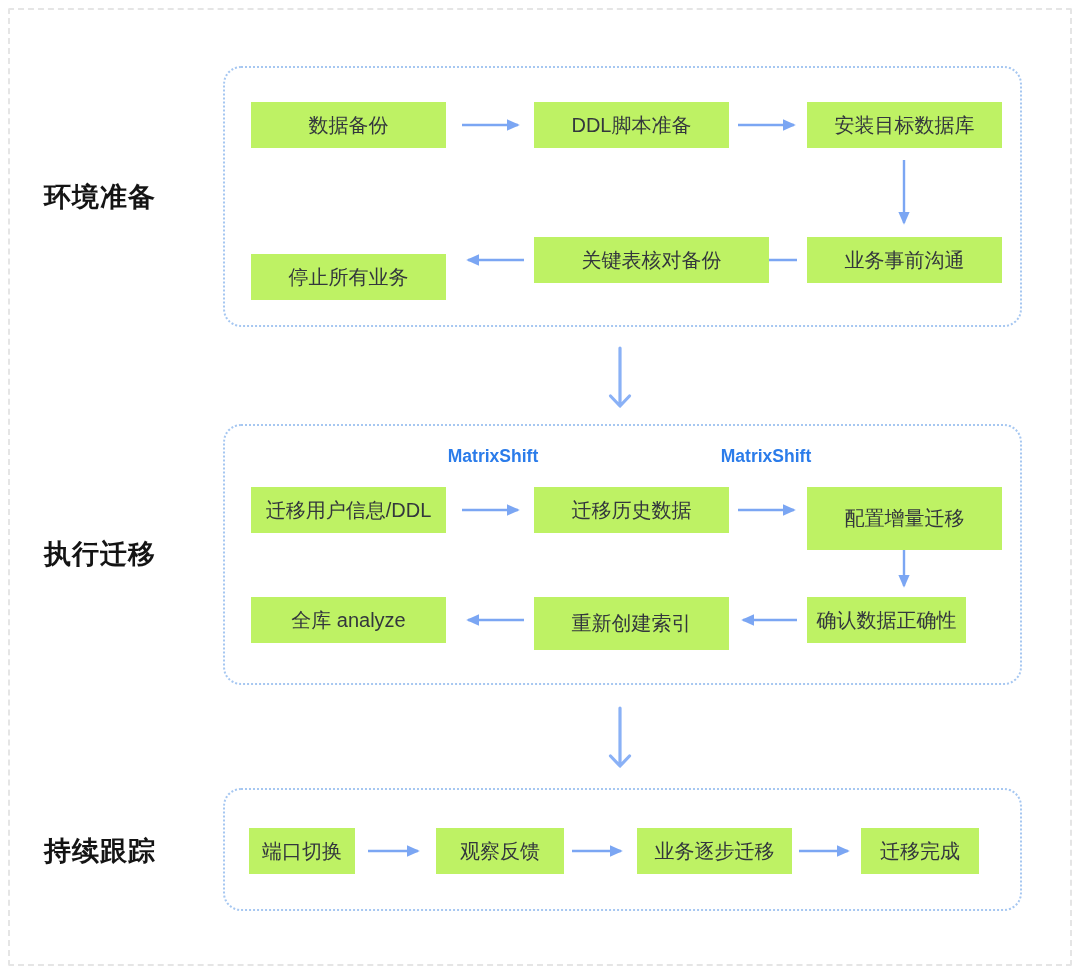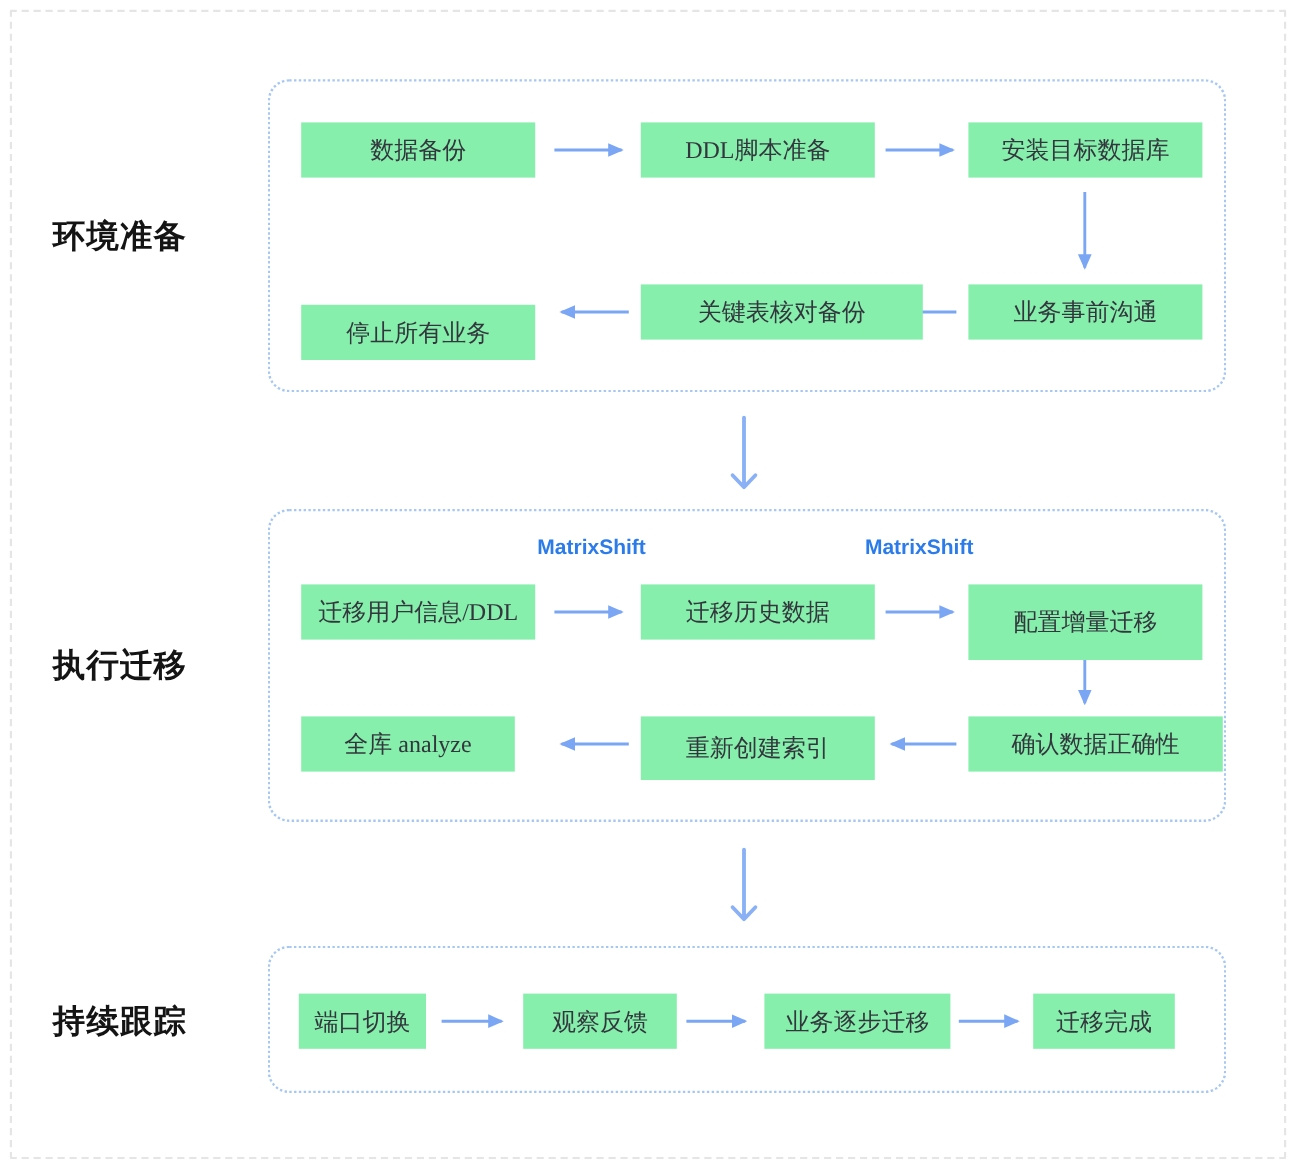"数据备份" .node { background: #86efac -> #bef264; font-family: Liberation Serif, serif -> none }
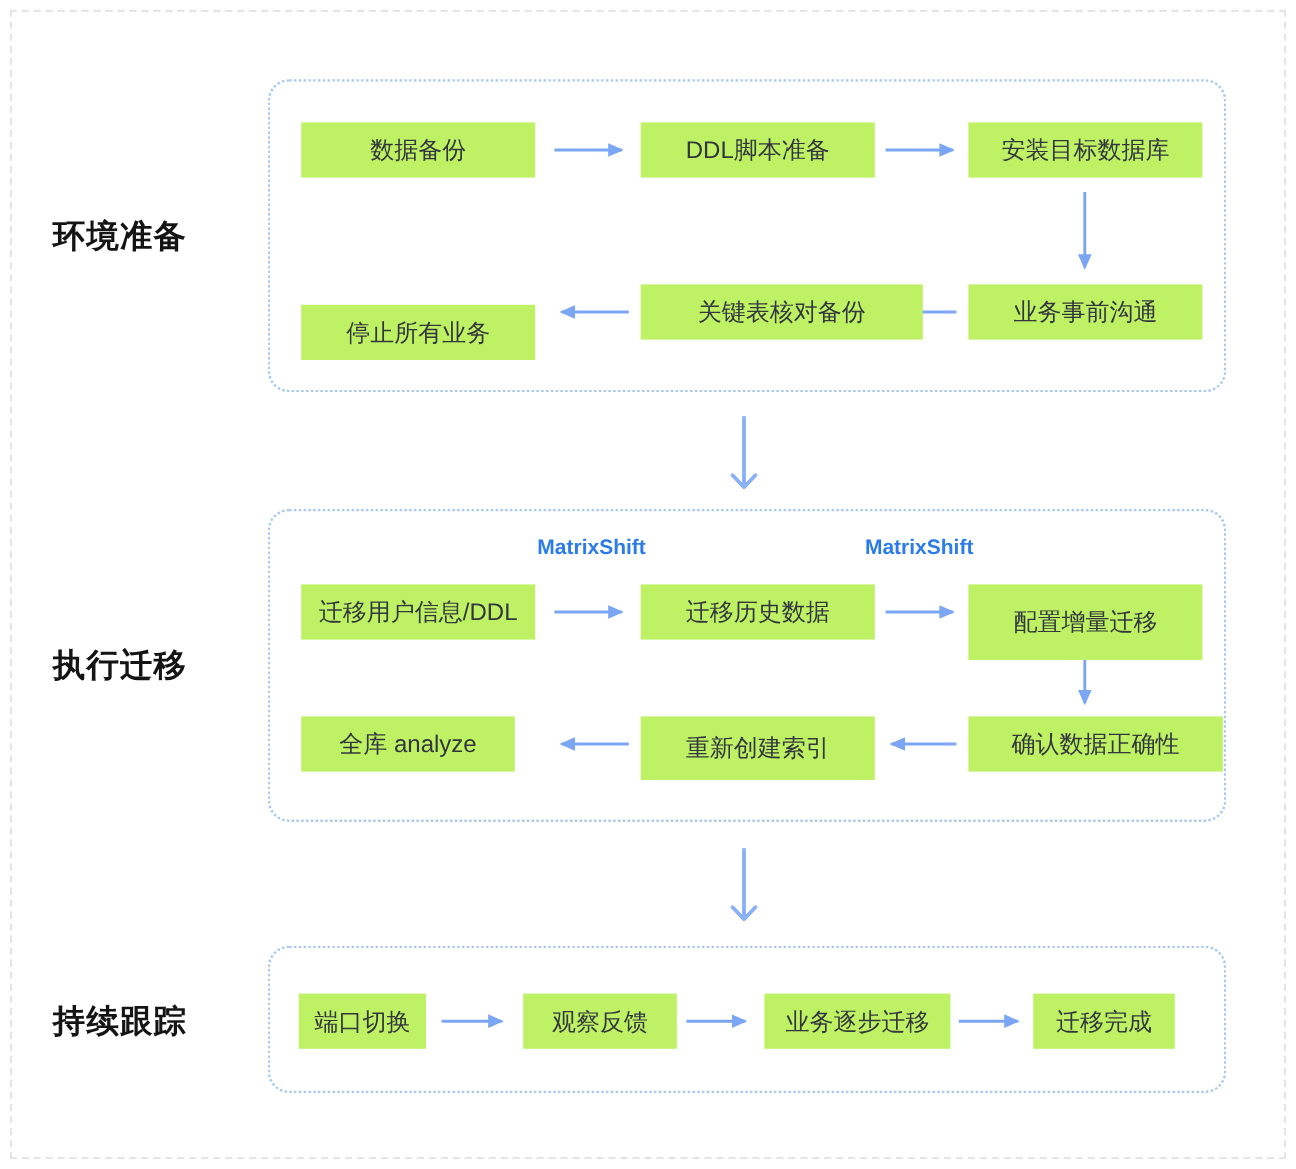"全库 analyze" div.node { width: 178px -> 195px }
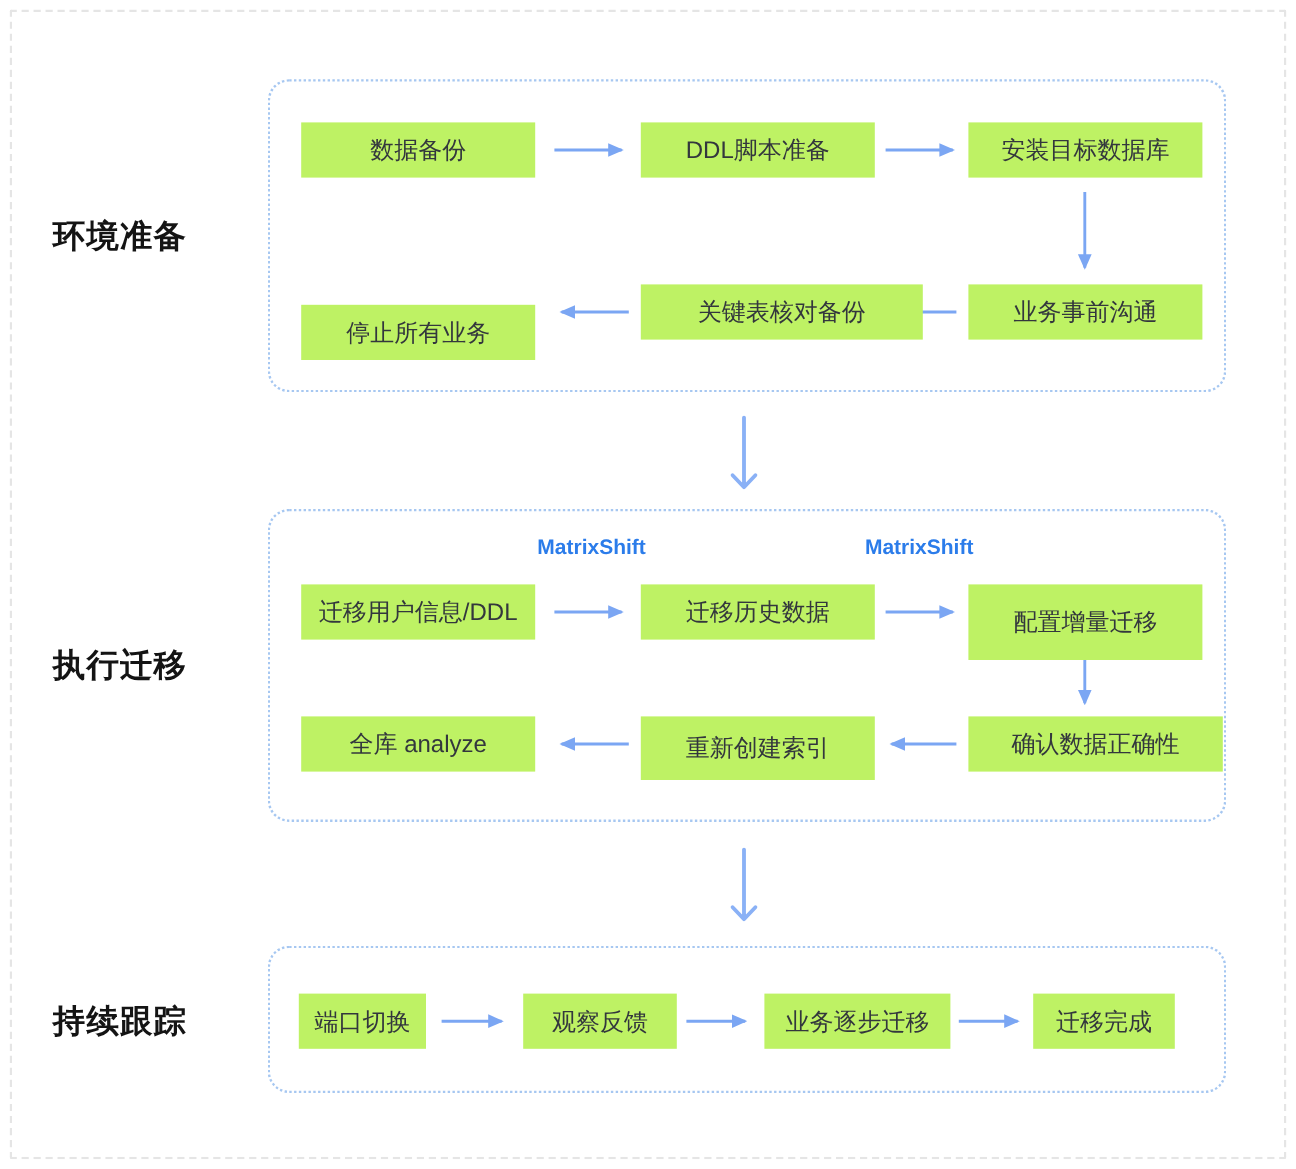"确认数据正确性" div.node { width: 212px -> 159px }
